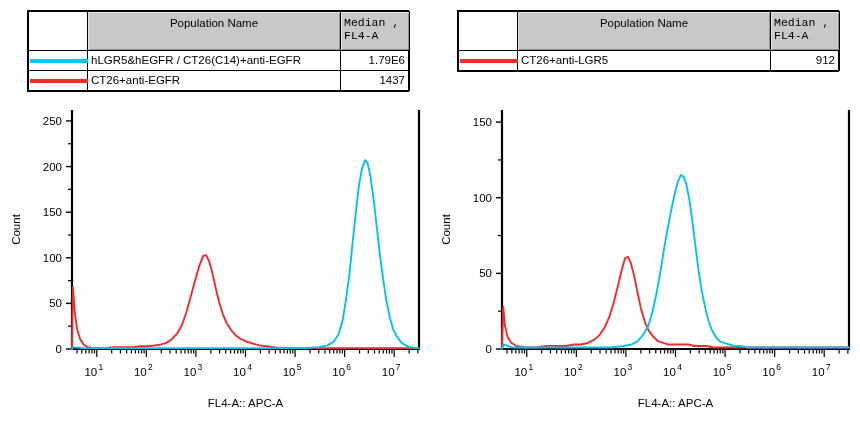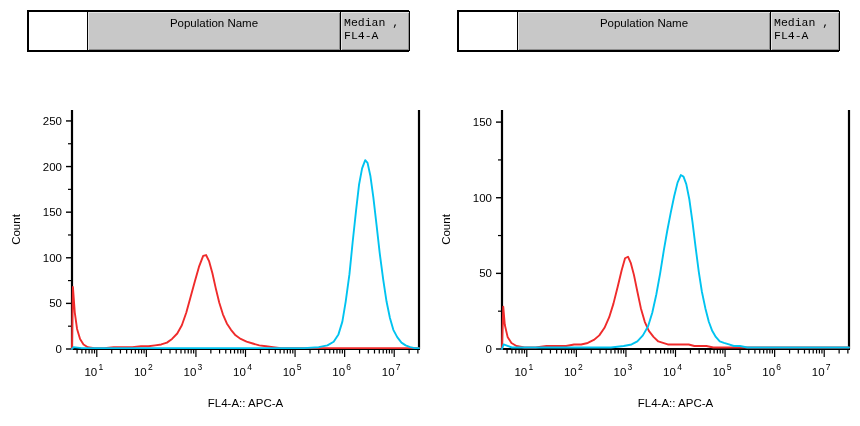"hLGR5&hEGFR / CT26(C14)+anti-EGFR" tr { html: none -> <tr> <td> <span></span> </td> <td>hLGR5&amp;hEGFR / CT26(C14)+anti-EGFR</td> <td>1.79E6</td> </tr> }
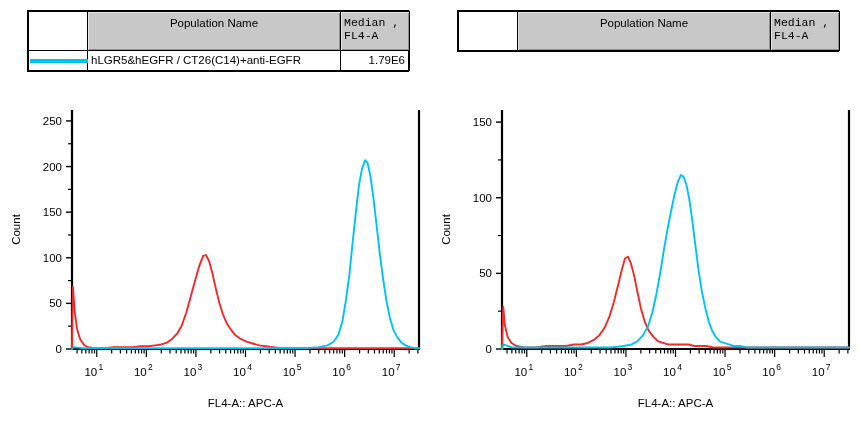"CT26+anti-LGR5" tr { html: none -> <tr> <td> <span></span> </td> <td>CT26+anti-LGR5</td> <td>912</td> </tr> }
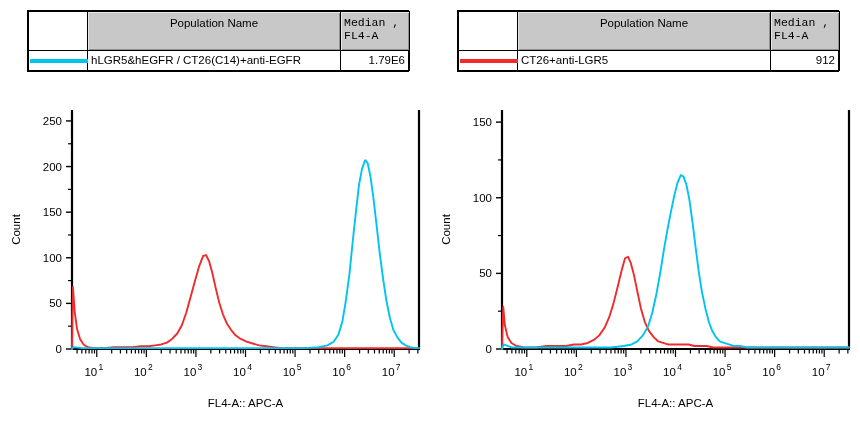"CT26+anti-EGFR" tr { html: none -> <tr> <td> <span></span> </td> <td>CT26+anti-EGFR</td> <td>1437</td> </tr> }
